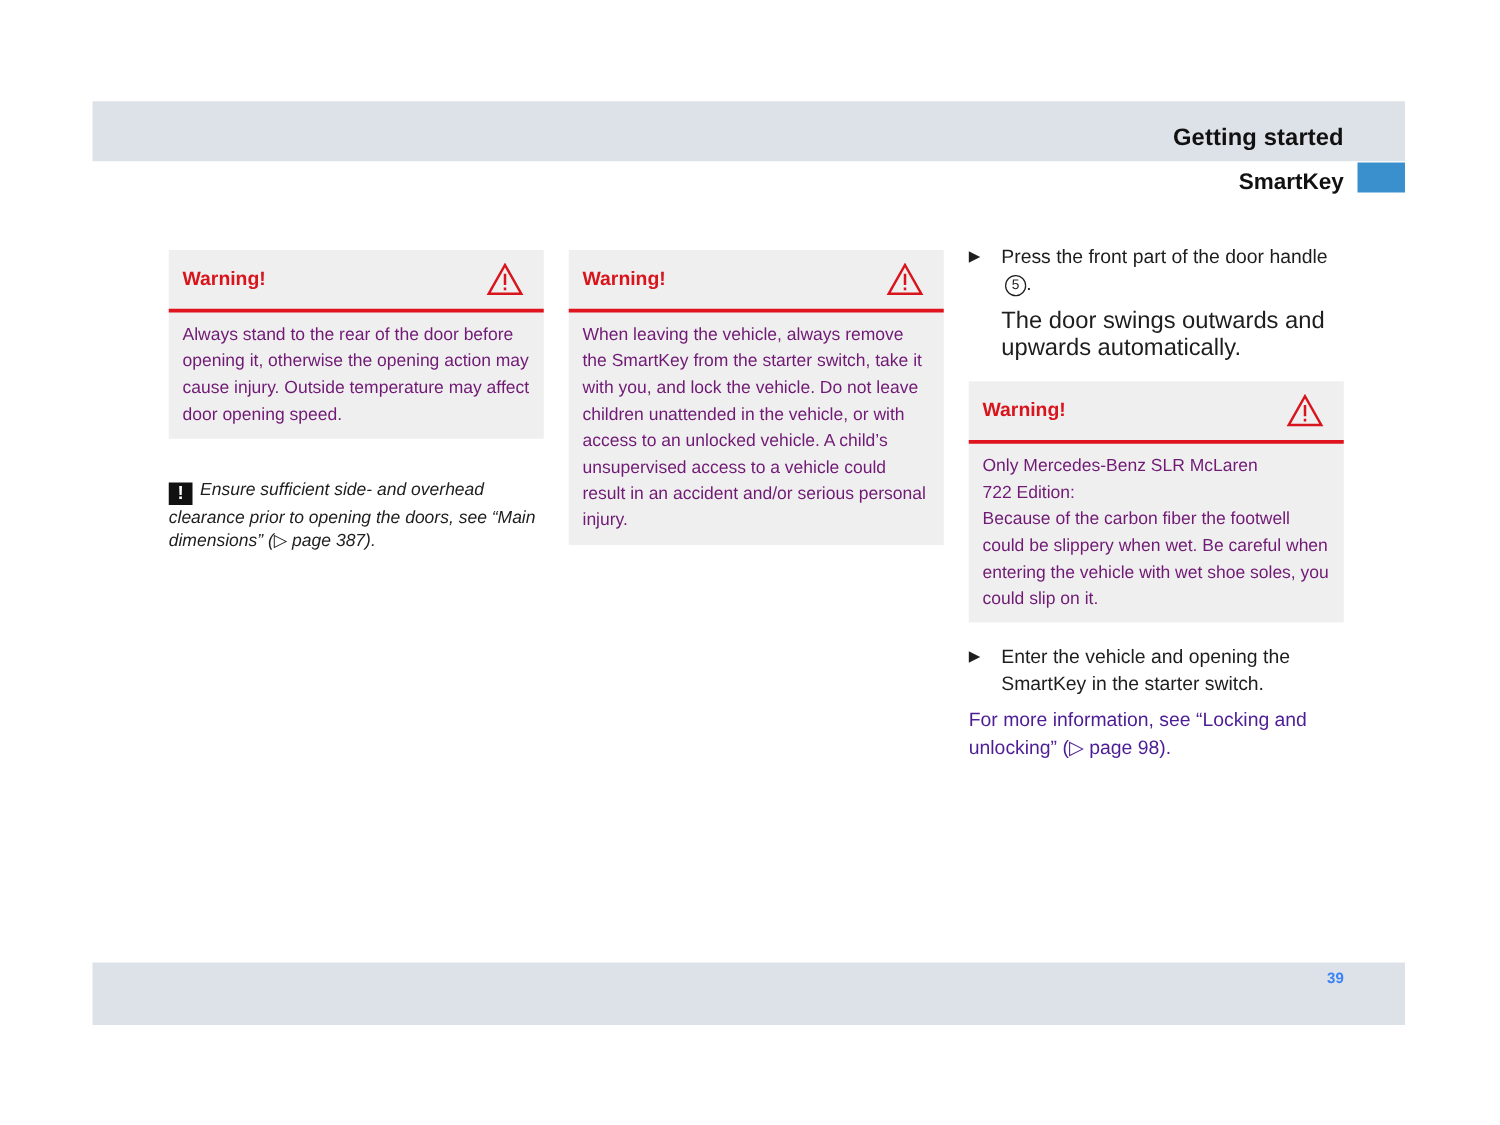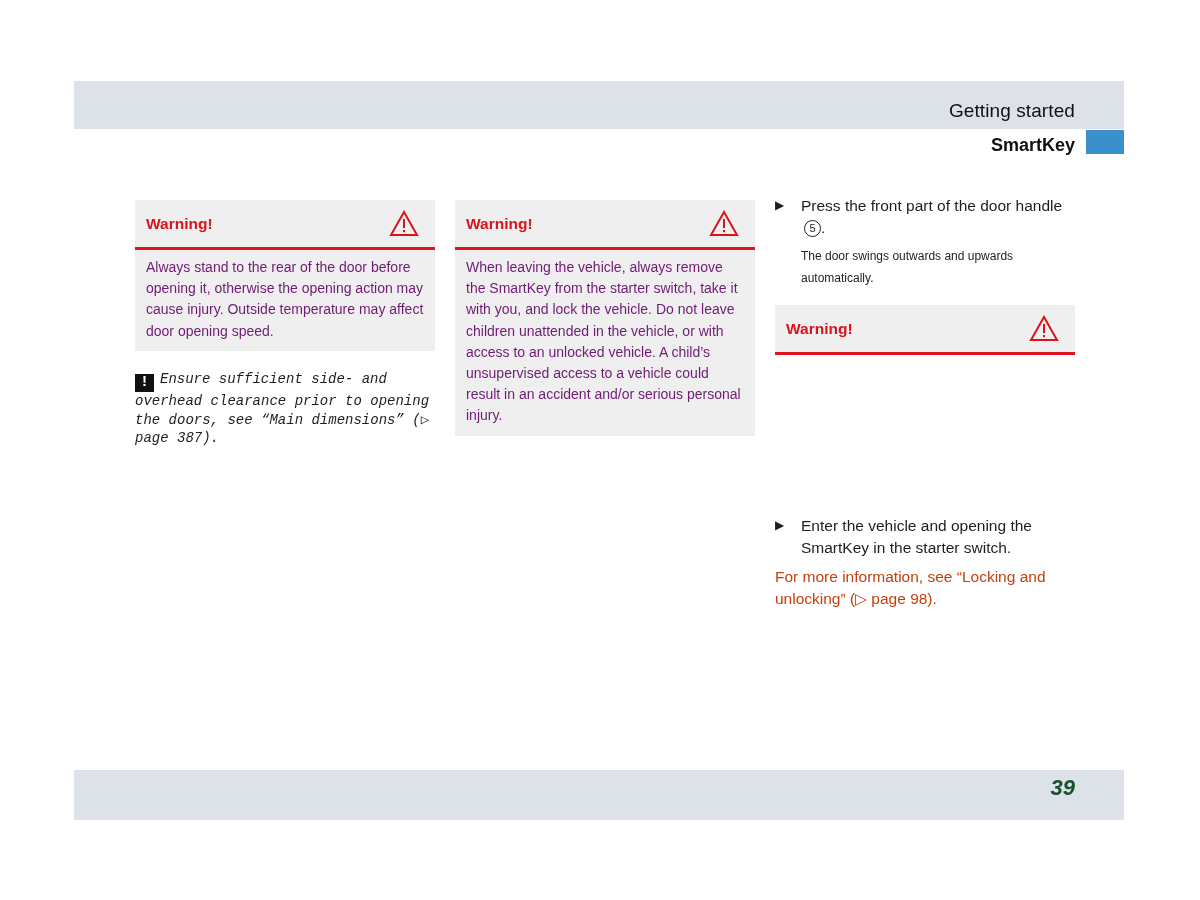"Getting started" .section-title { font-weight: normal -> bold }
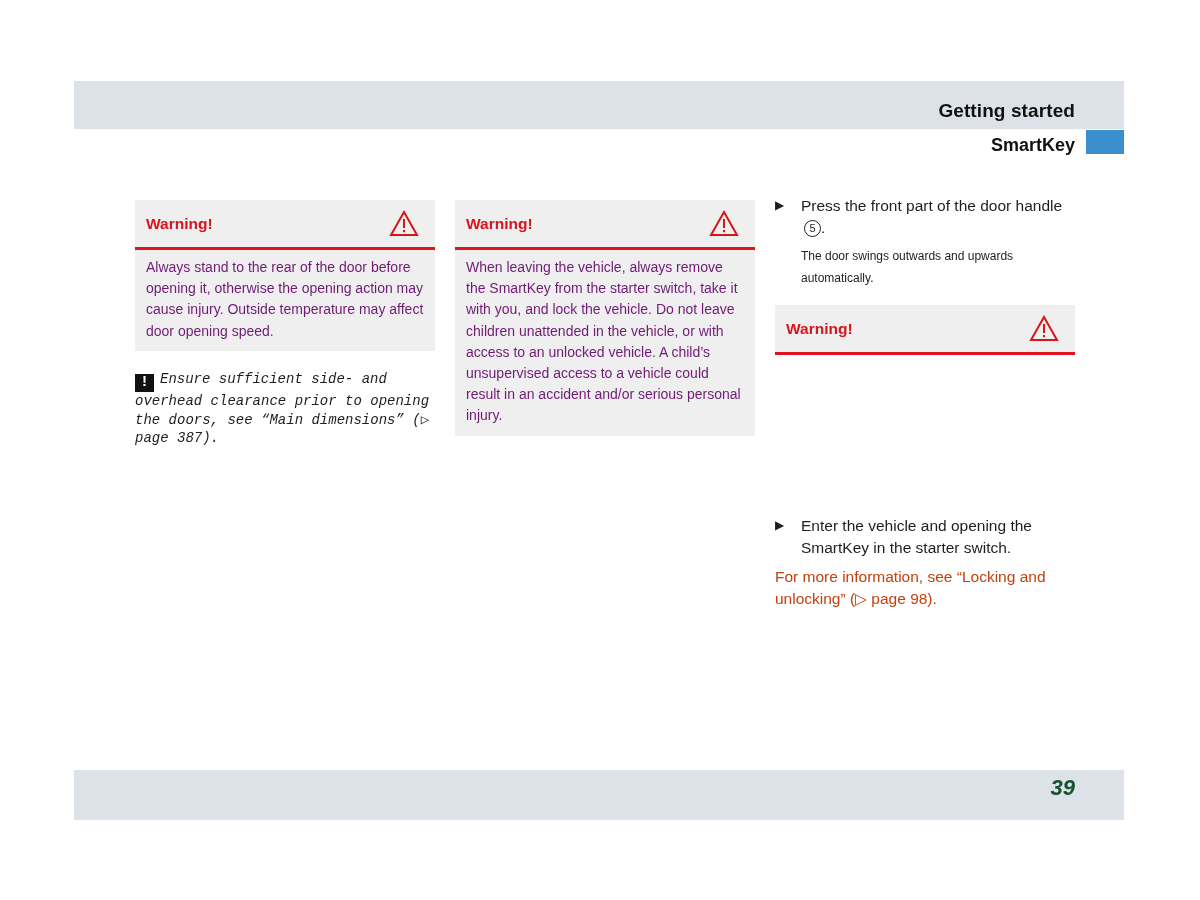"The door swings outwards and" .result { font-size: 12px -> 19px }
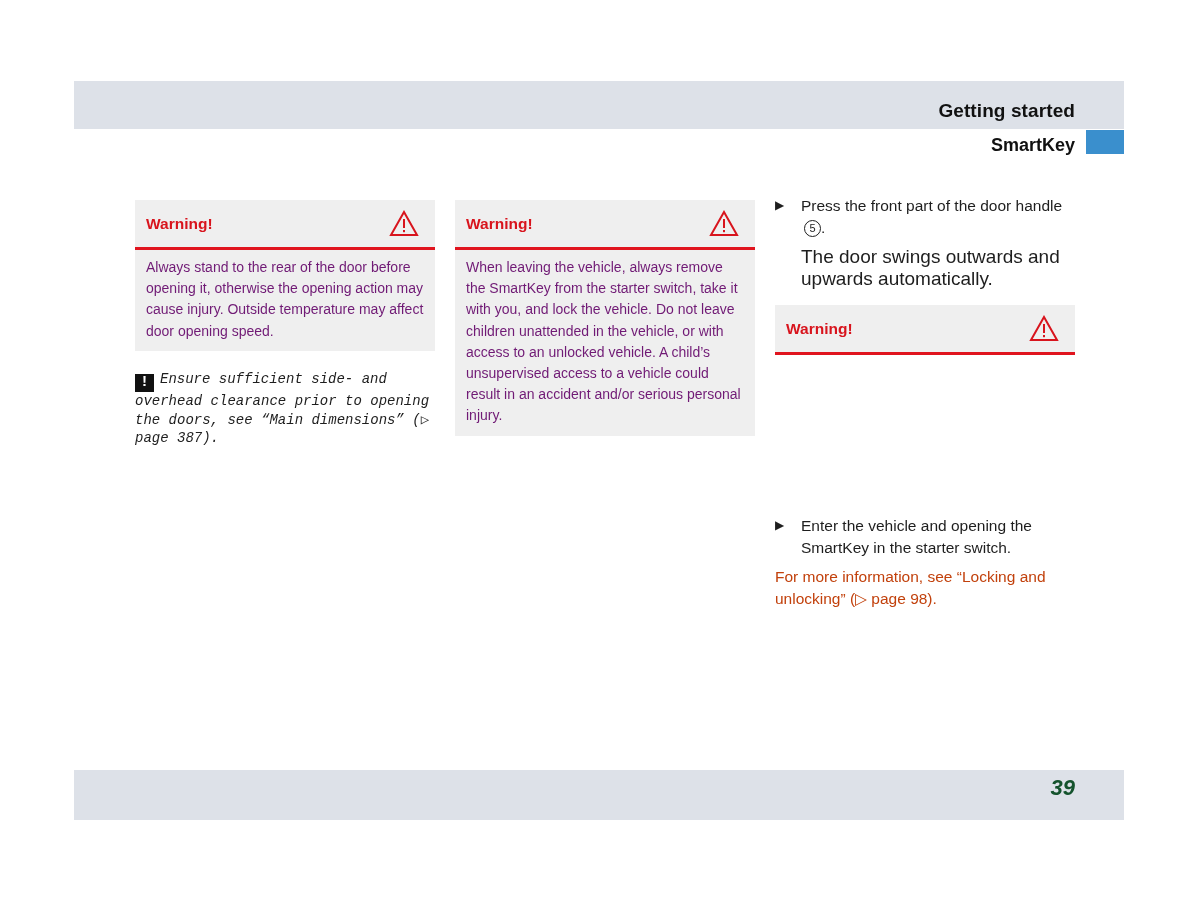"Only Mercedes-Benz SLR McLaren" div.warning-body { html: none -> <div> <p>Only Mercedes-Benz SLR McLaren</p> <p>722 Edition:</p> <p>Because of the carbon fiber the footwell could be slippery when wet. Be careful when entering the vehicle with wet shoe soles, you could slip on it.</p> </div> }
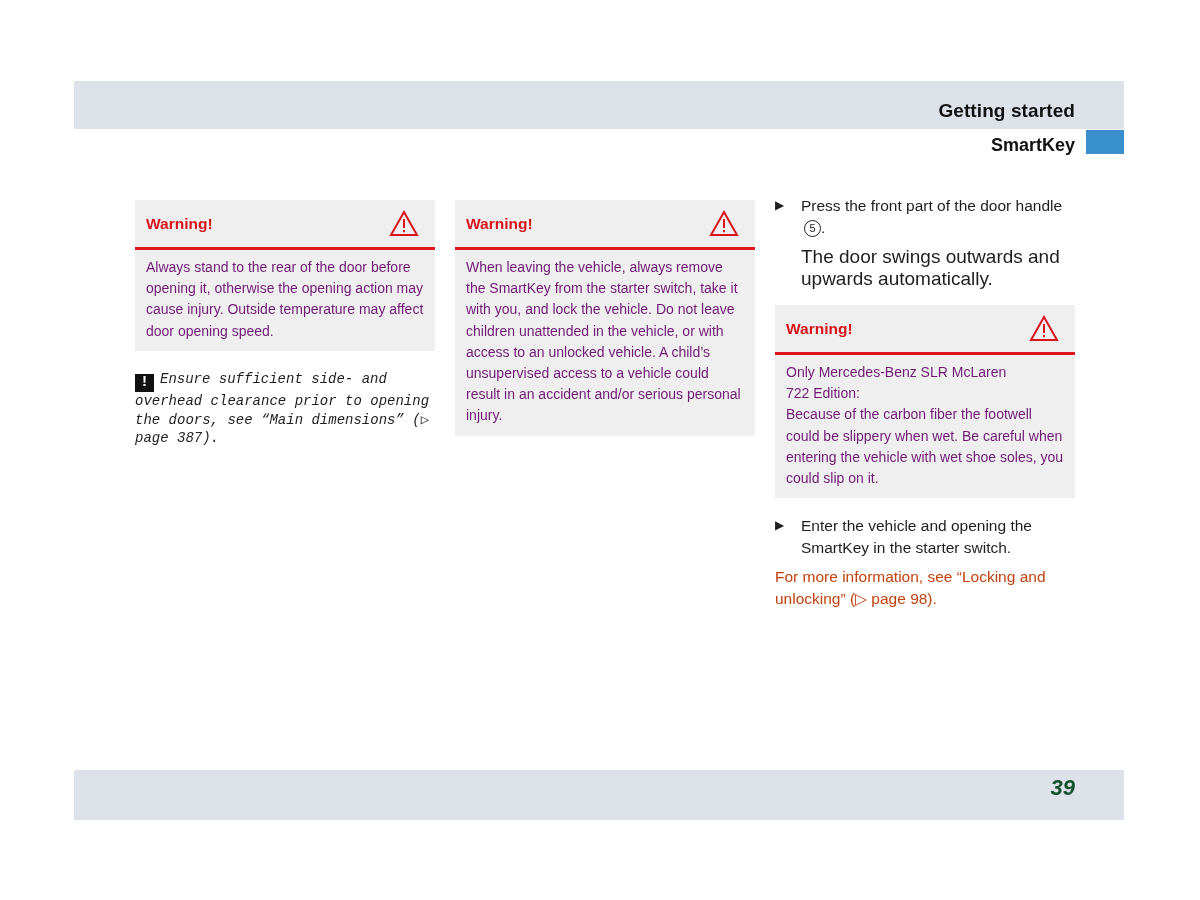"! Ensure sufficient side- and" .note { font-family: Liberation Mono, monospace -> none; top: 370px -> 382px }
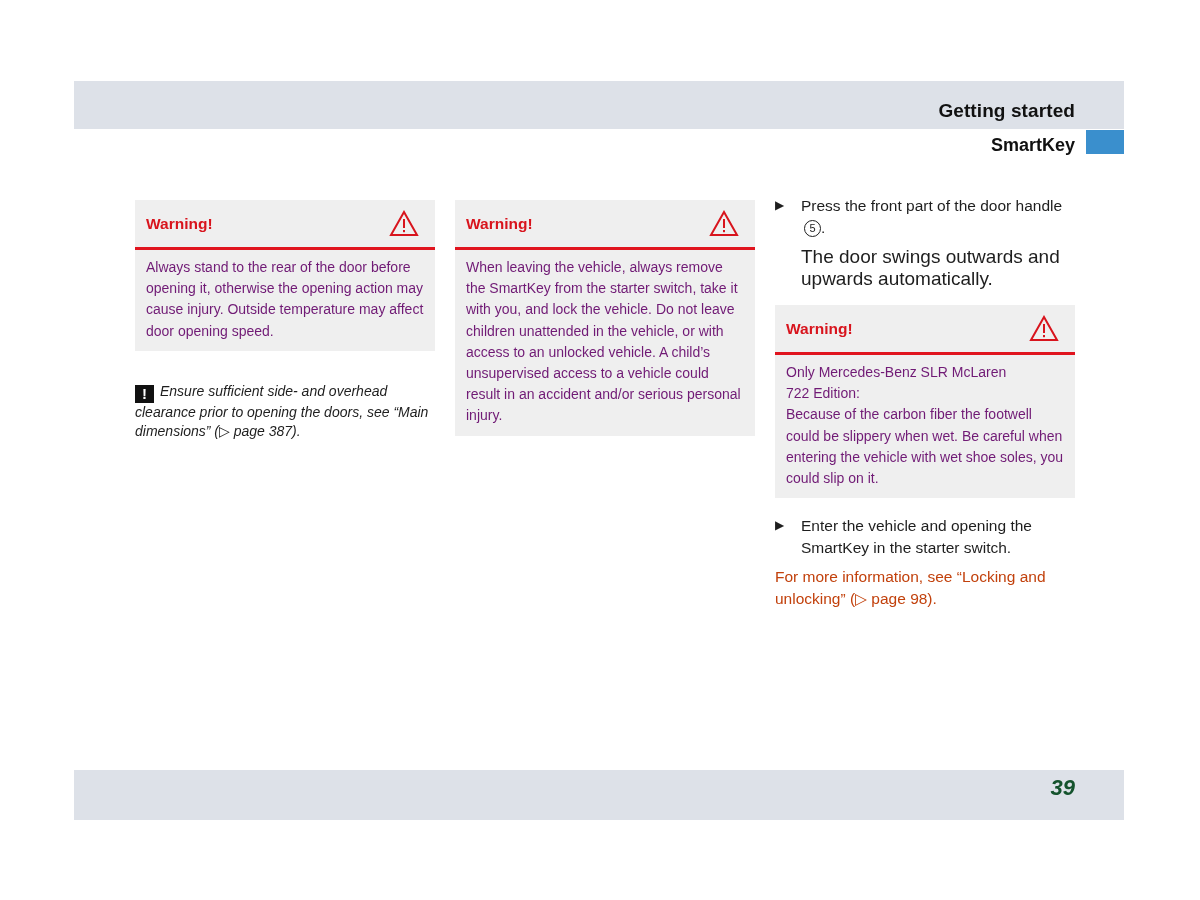"For more information, see “Locking" .para { color: #c2410c -> #4c1d95 }
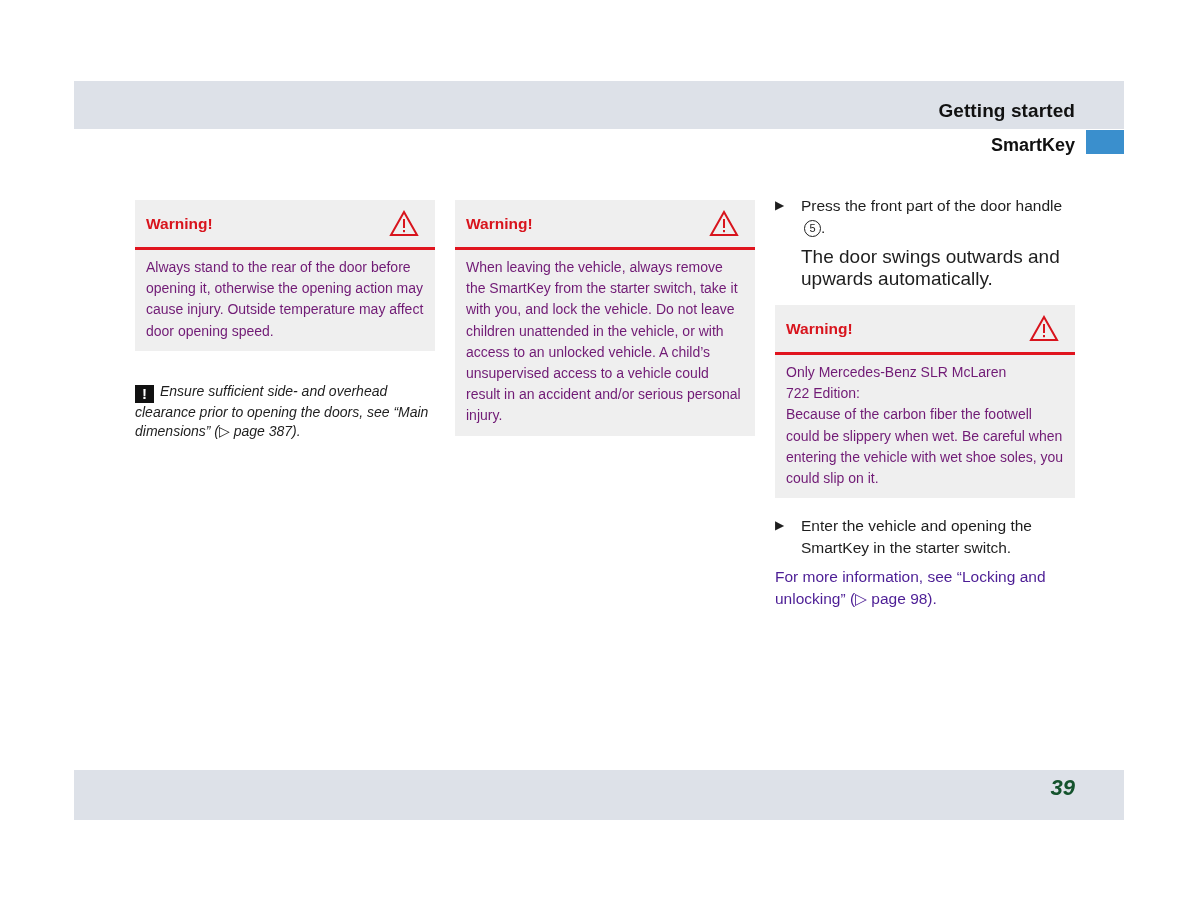"39" .page-number { color: #14532d -> #3b82f6; font-size: 22px -> 12px; font-style: italic -> none }
